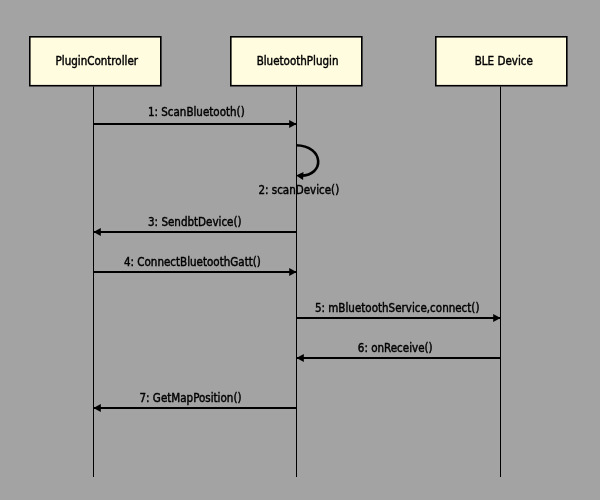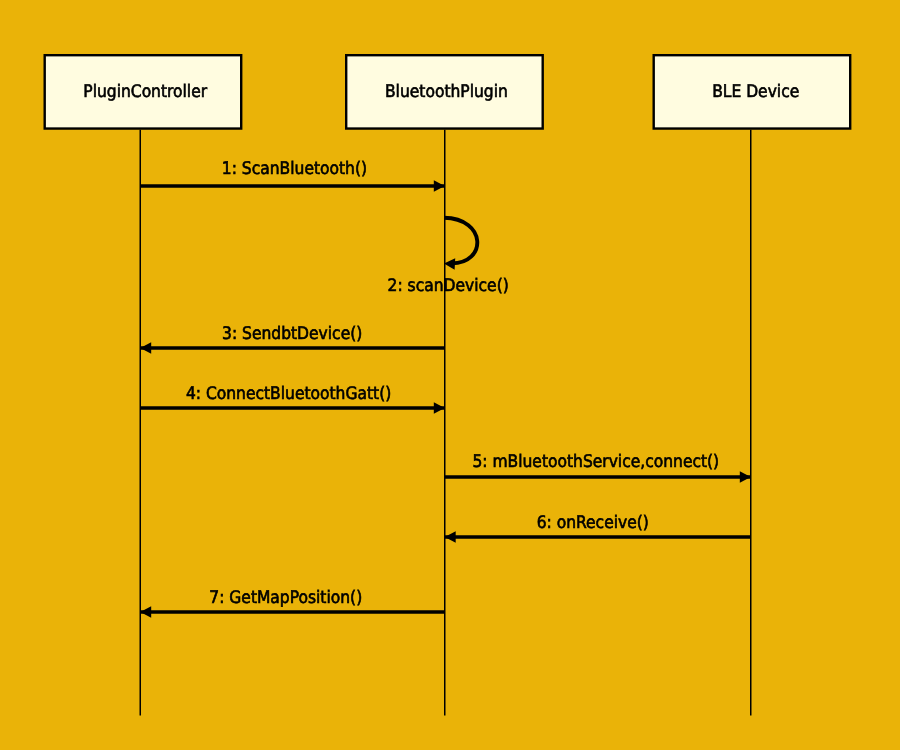"PluginController" #diagram { background: #eab308 -> #a3a3a3 }
